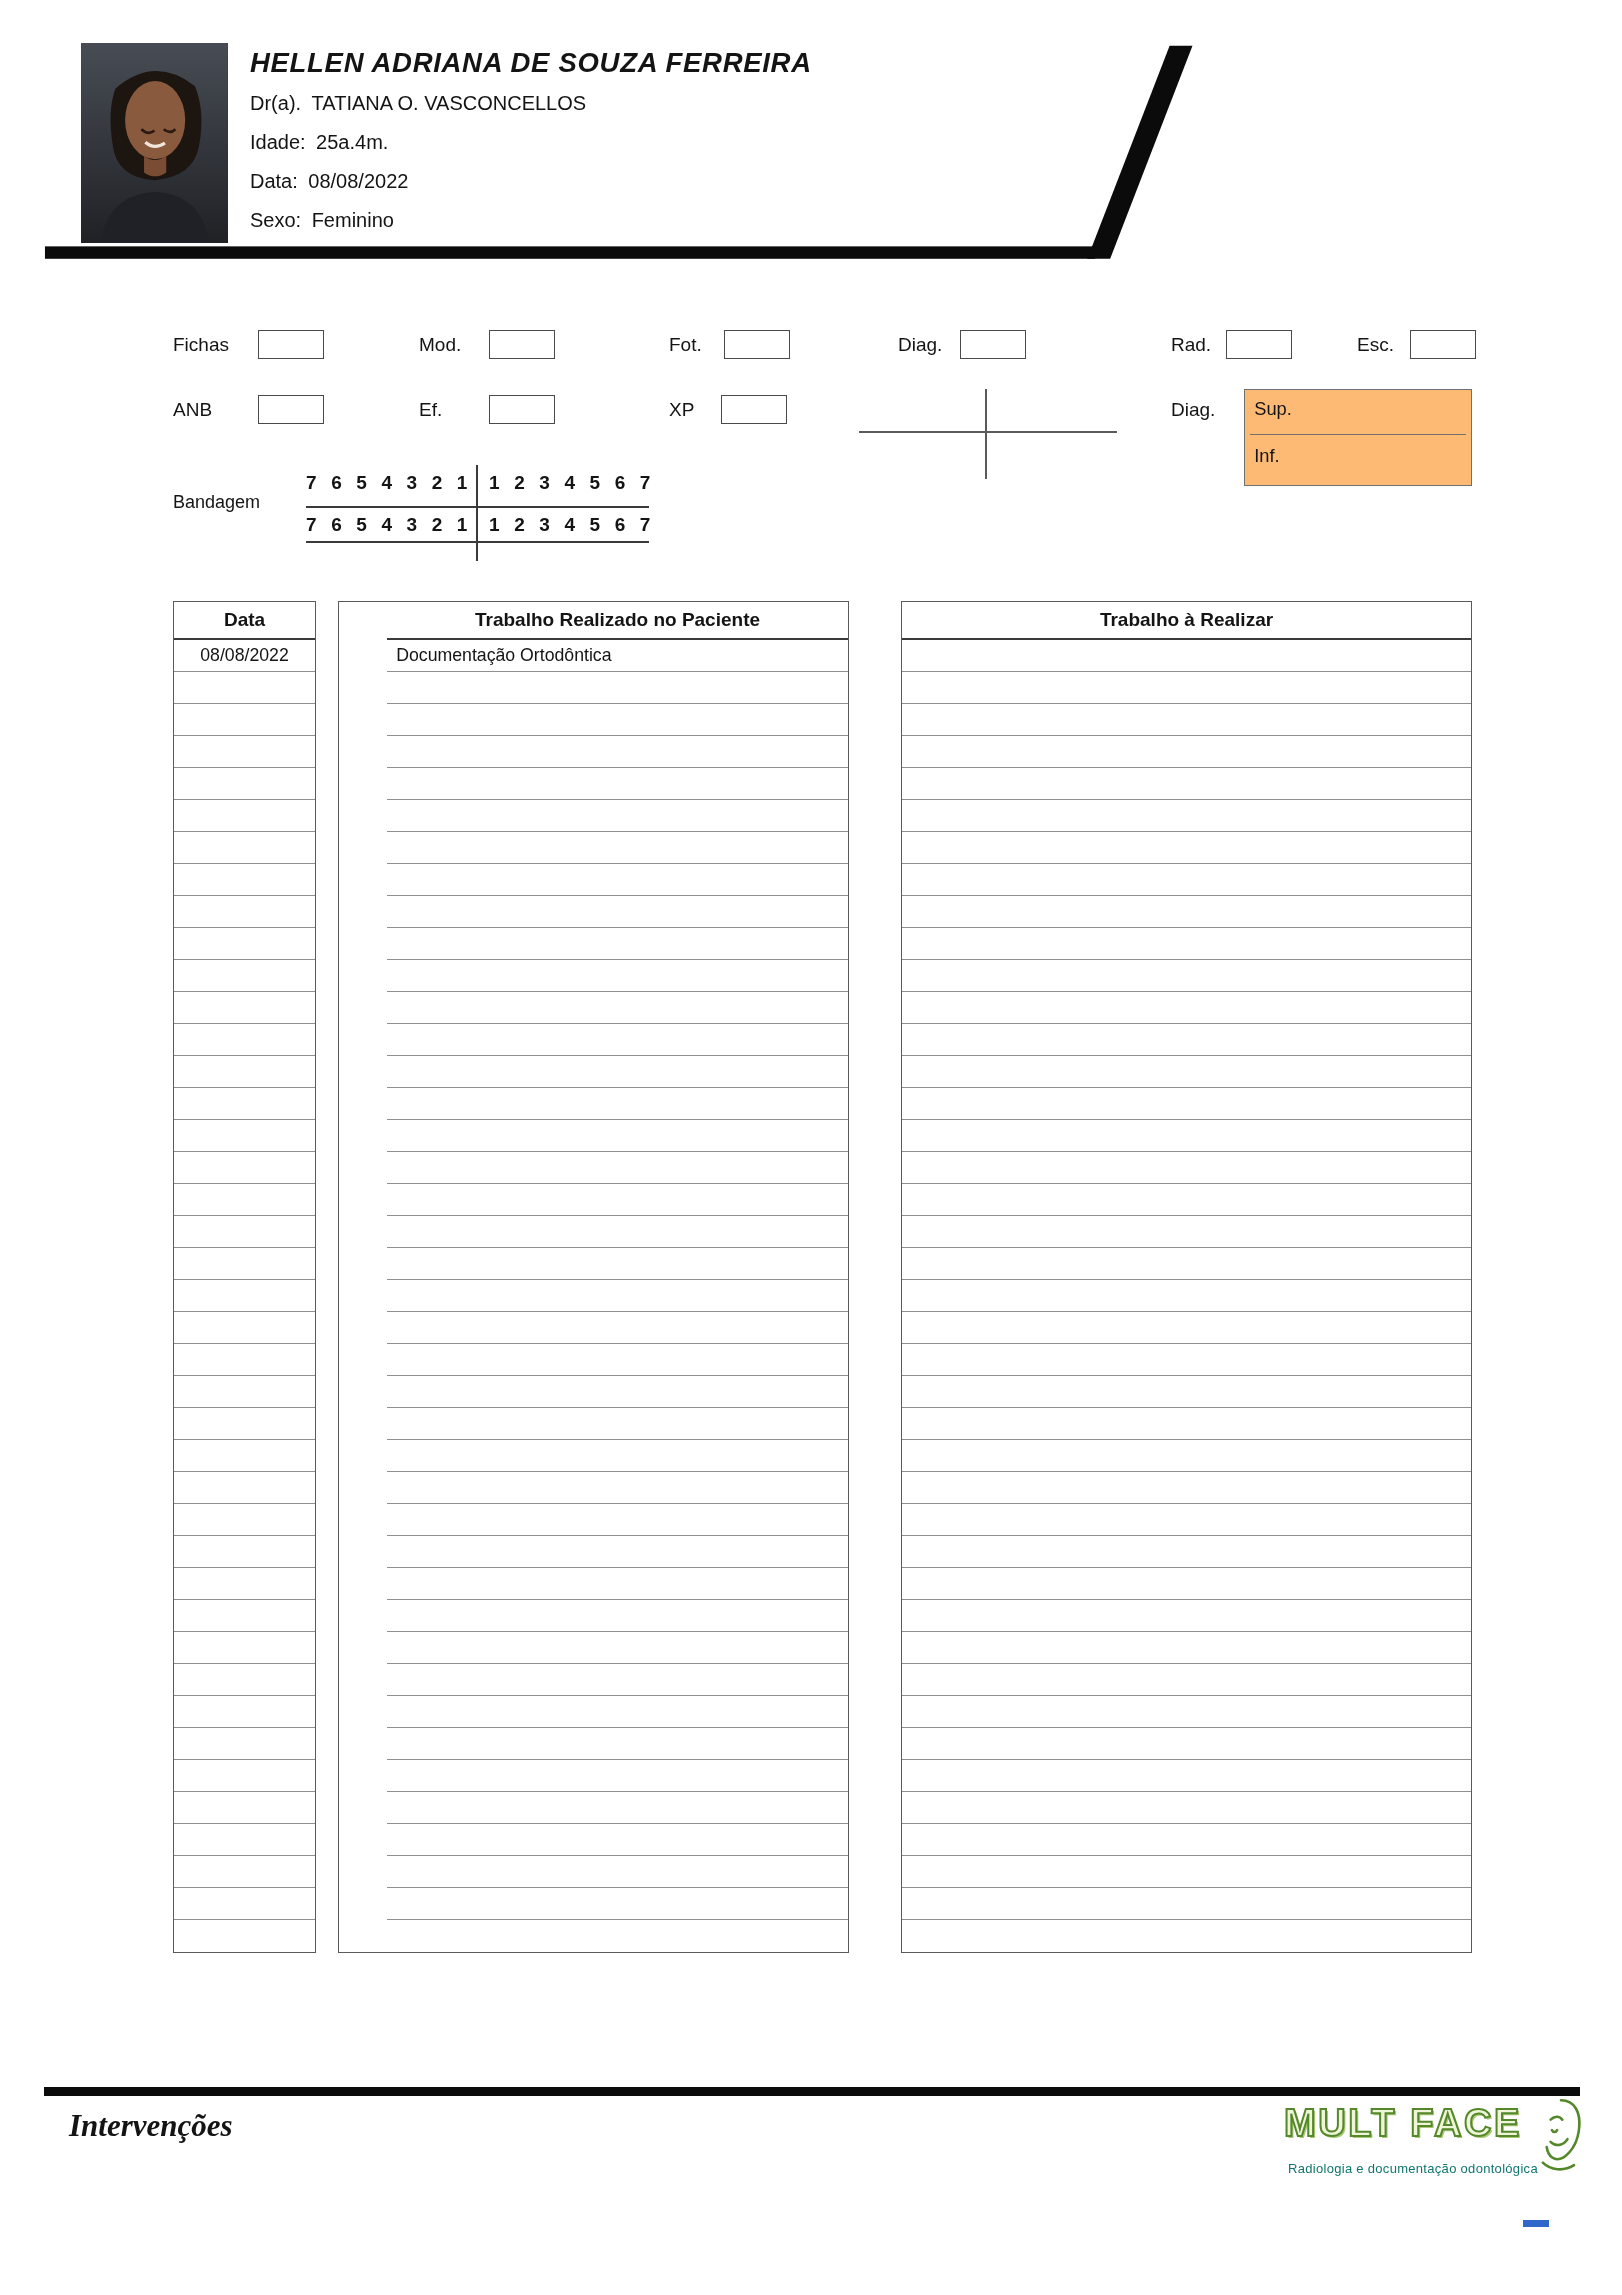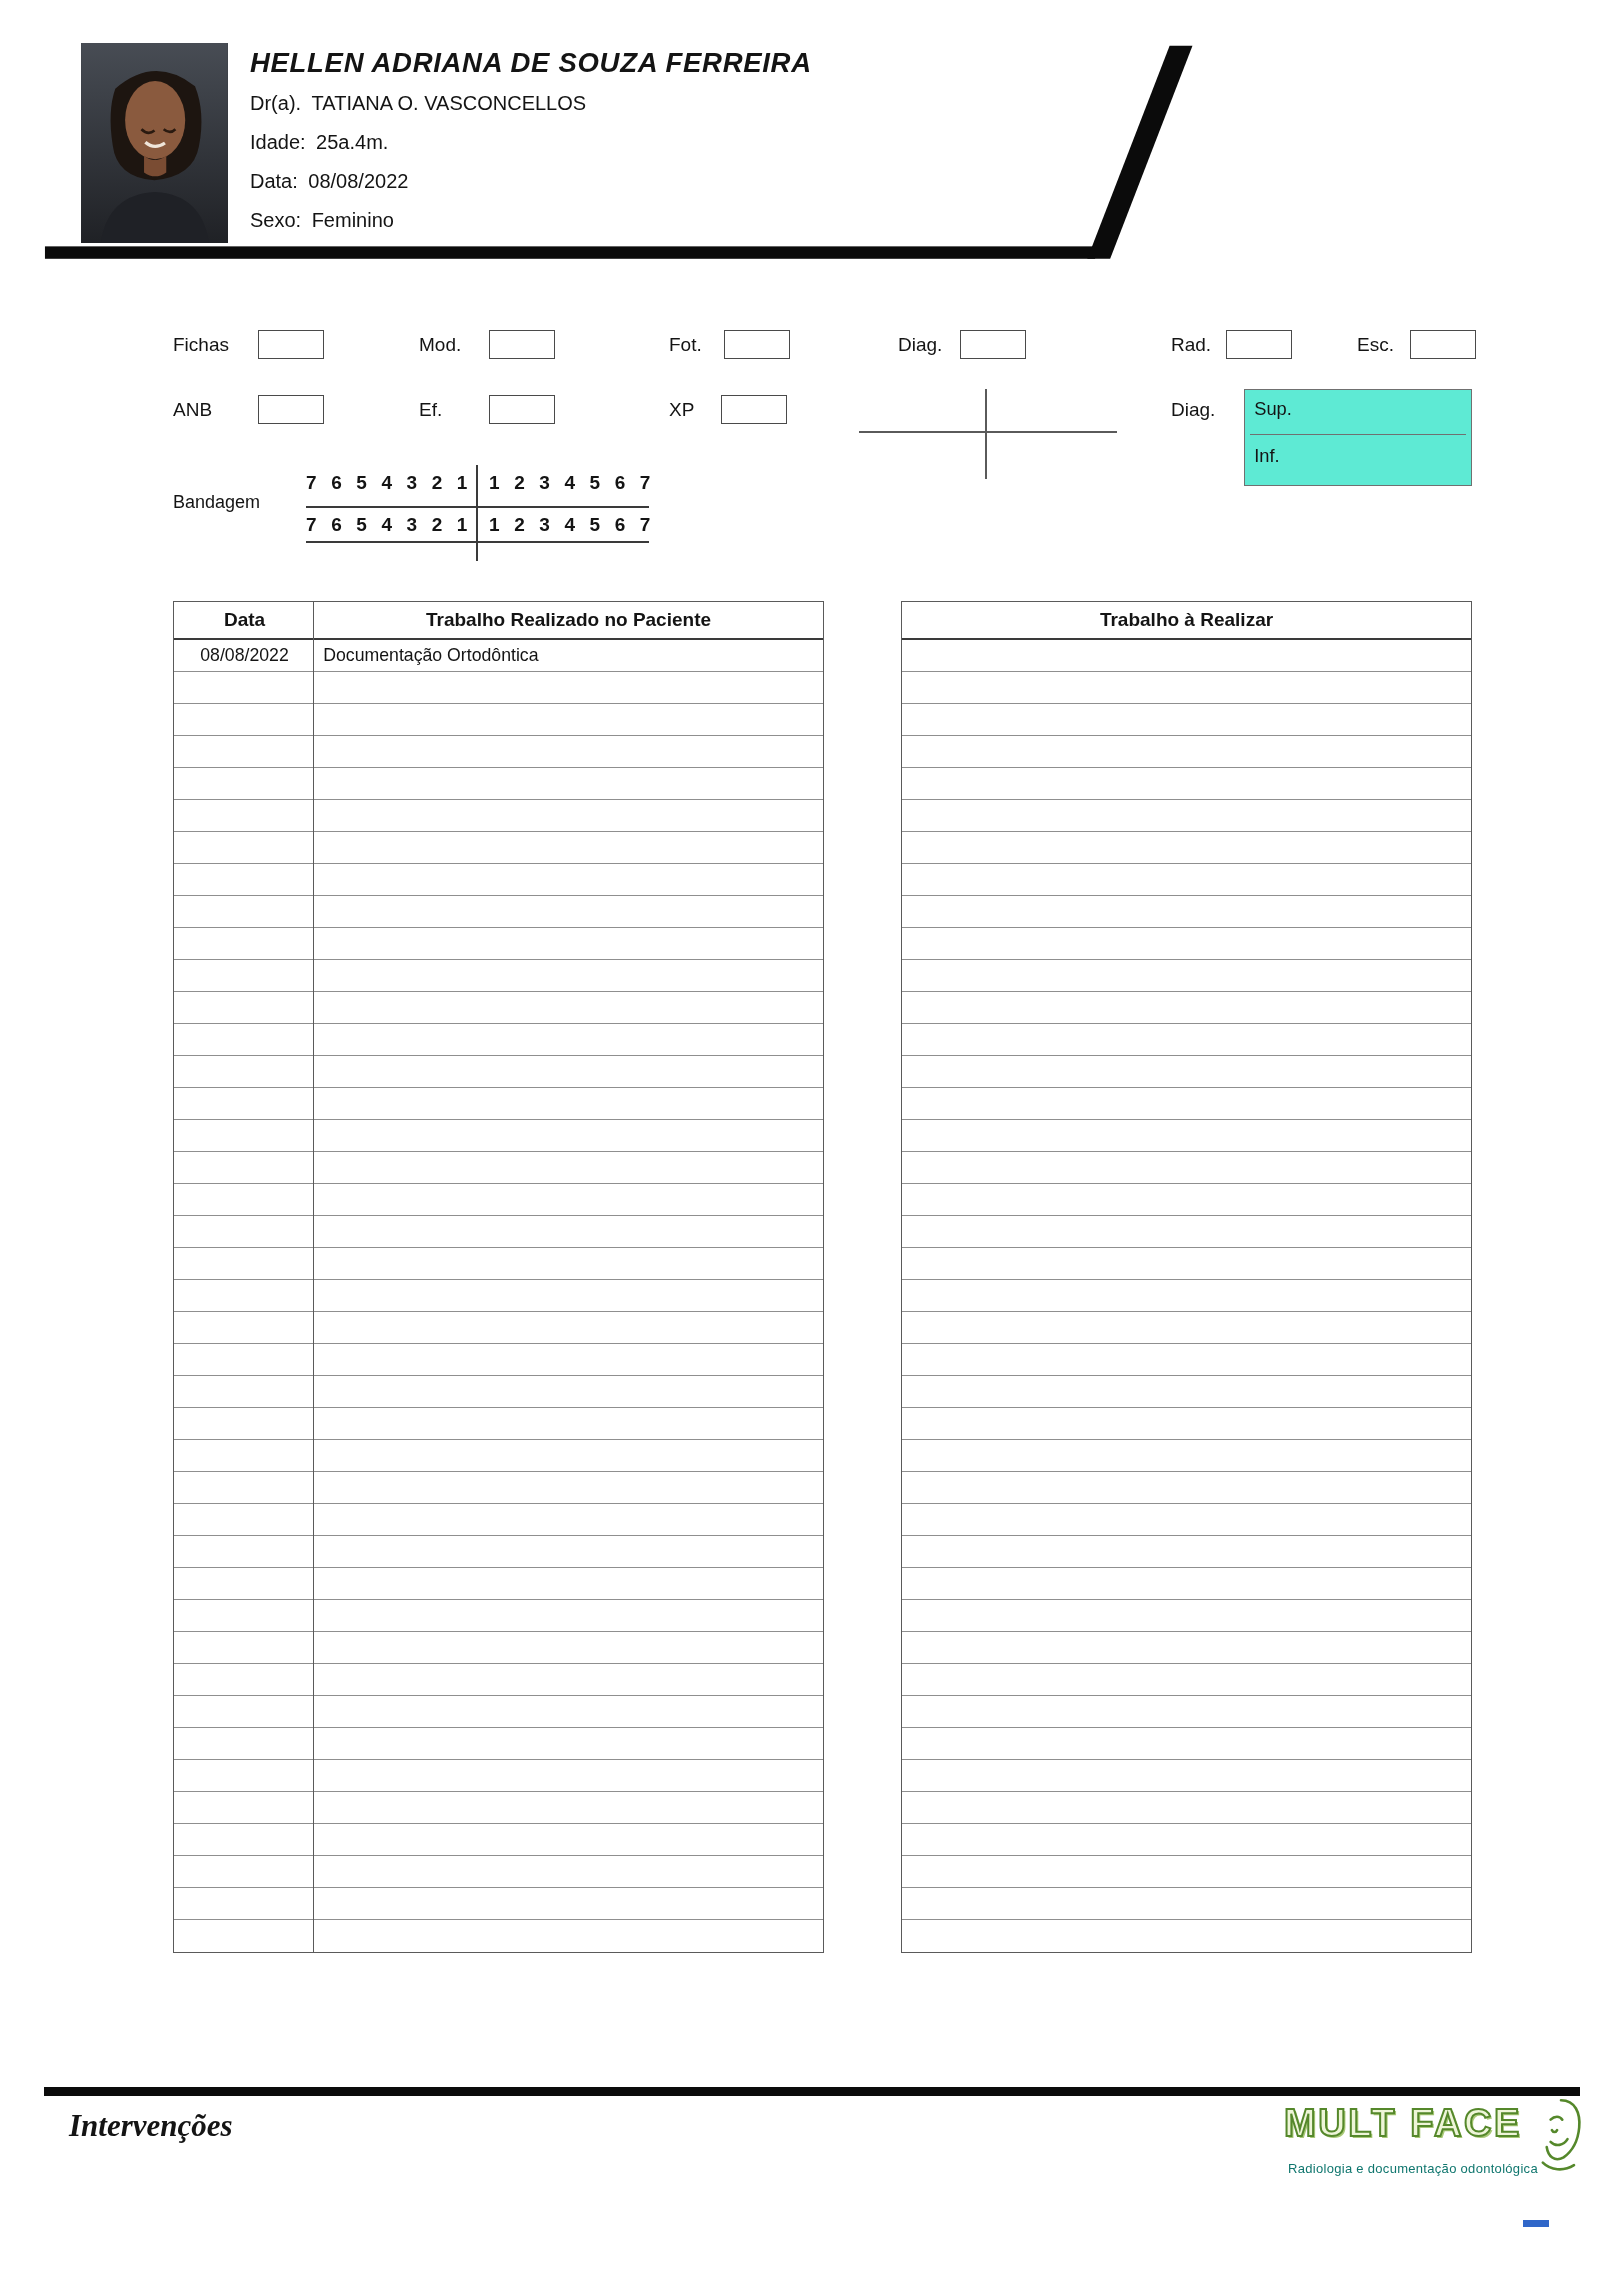"Sup." .diag-box { background: #5eead4 -> #fdba74 }
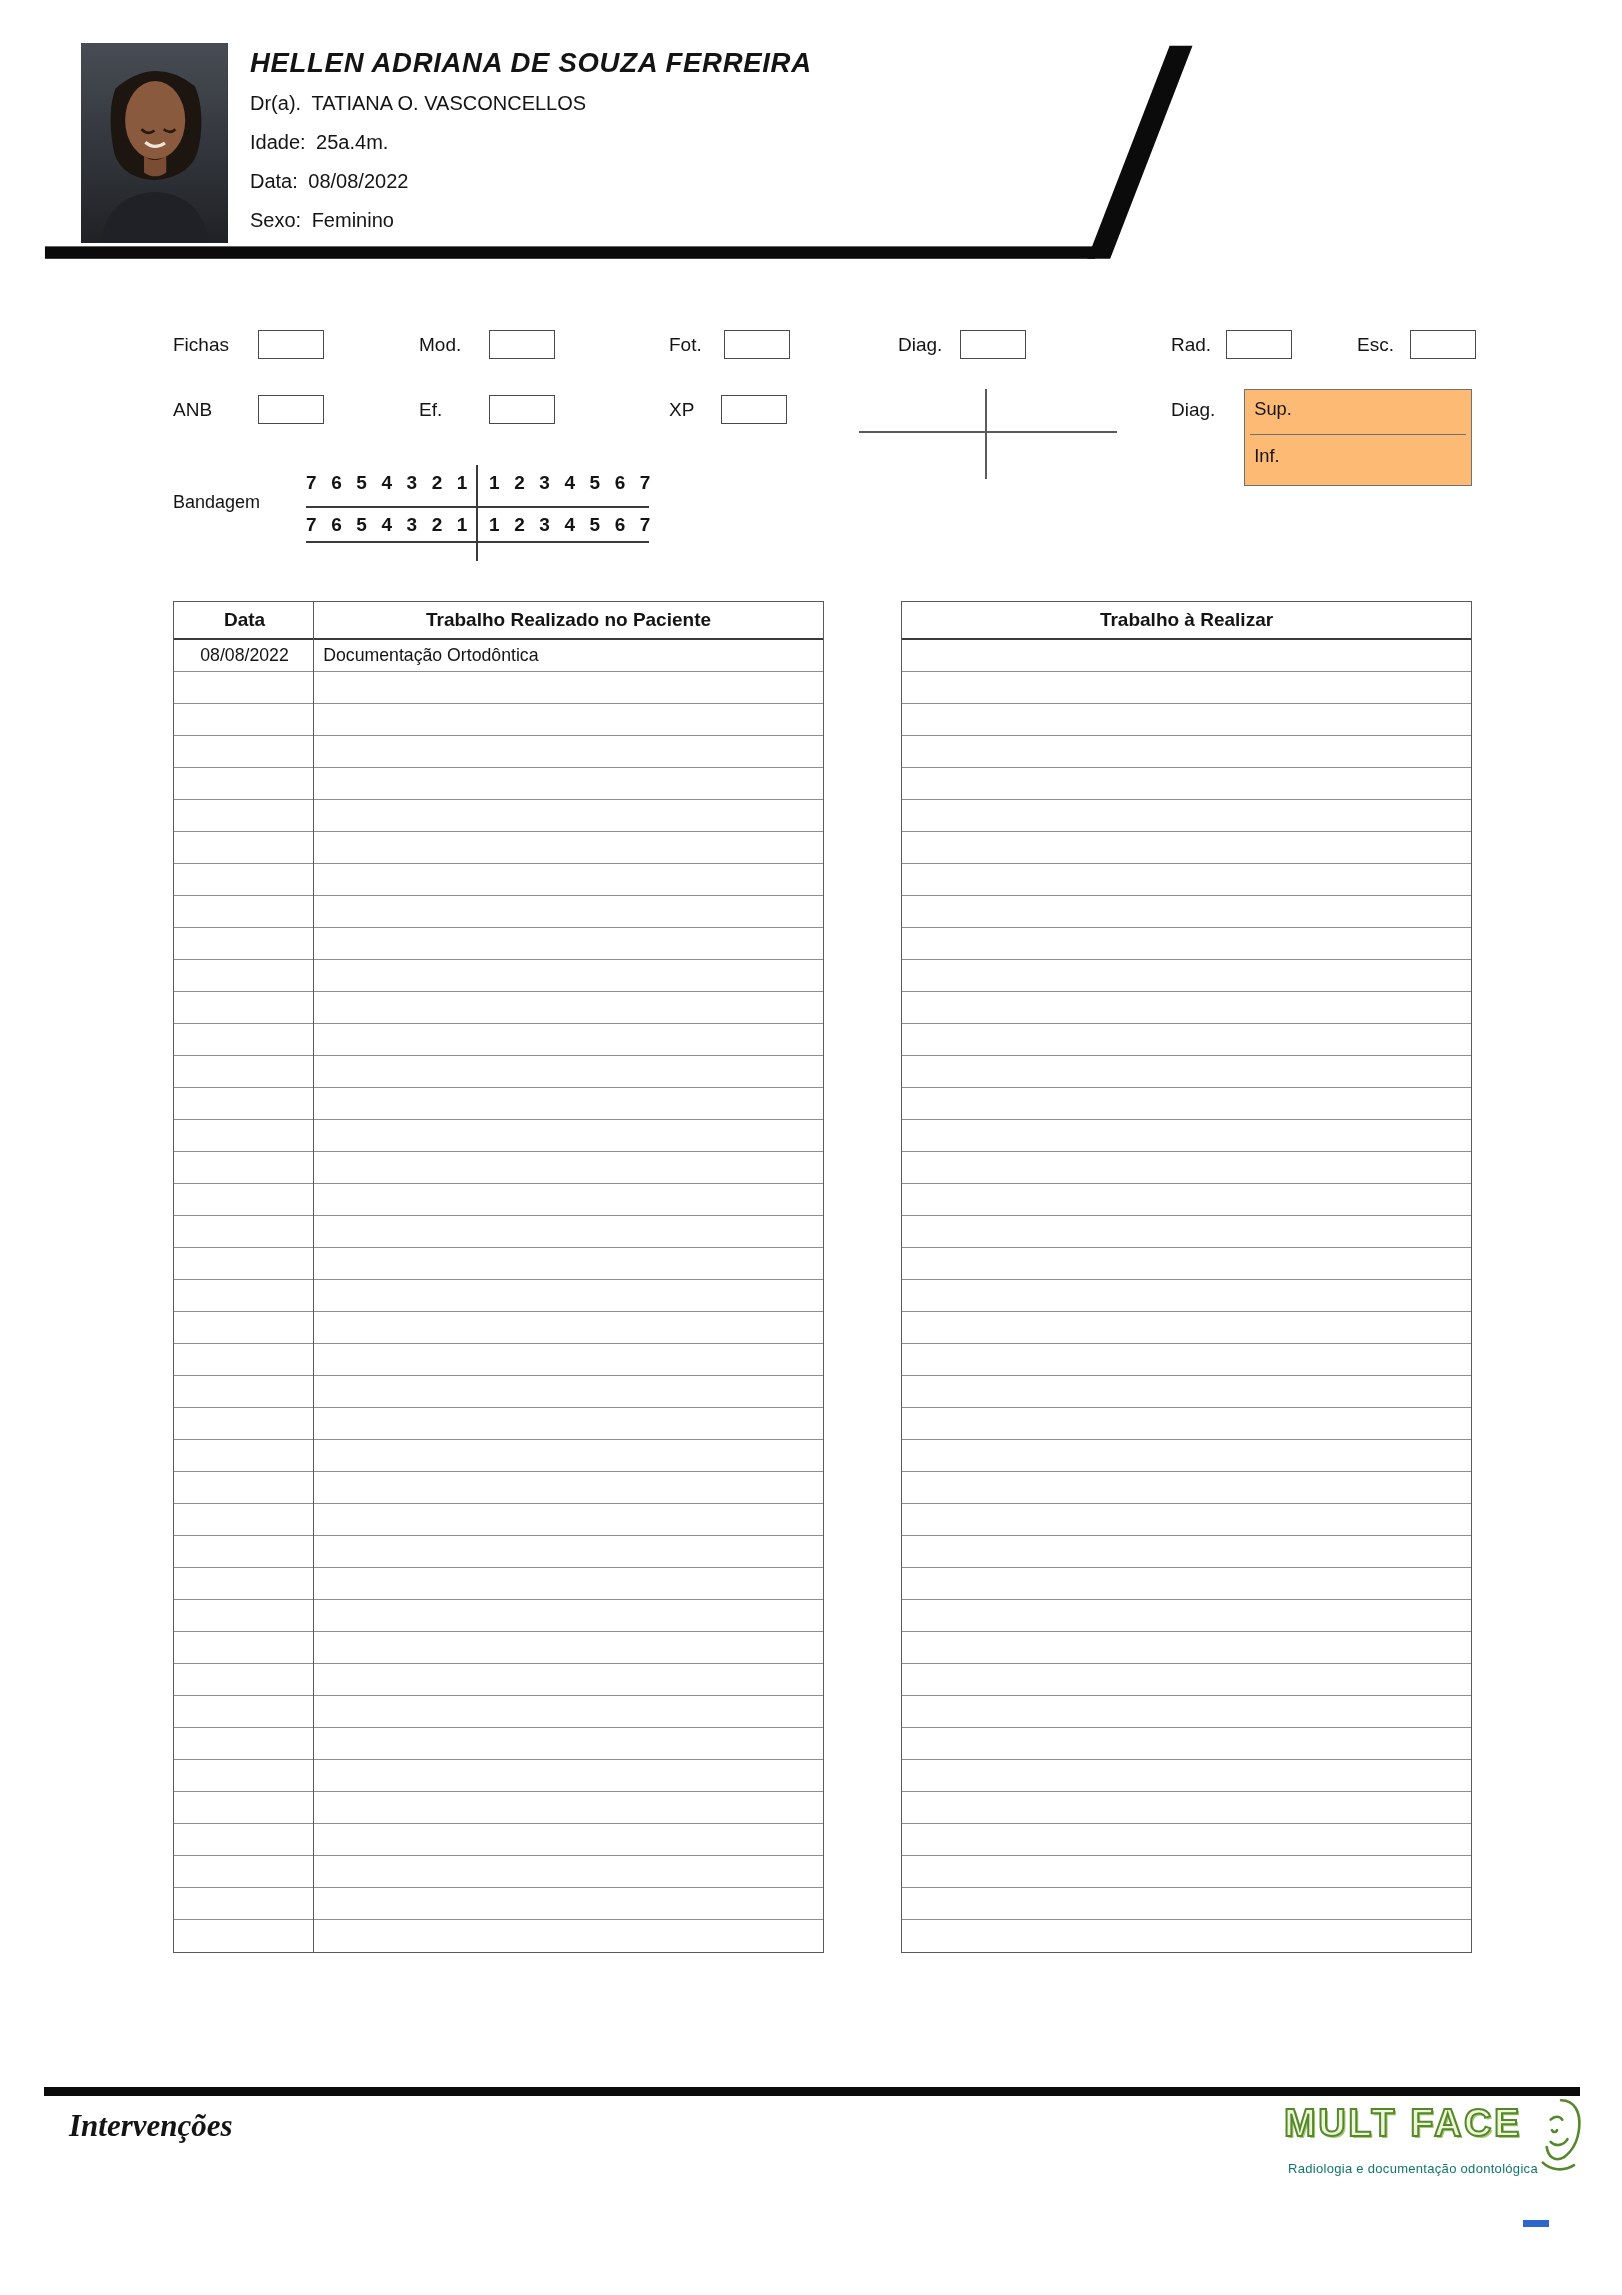"Trabalho Realizado no Paciente" .tcol.c2 { left: 313px -> 338px; padding-left: none -> 48px }
